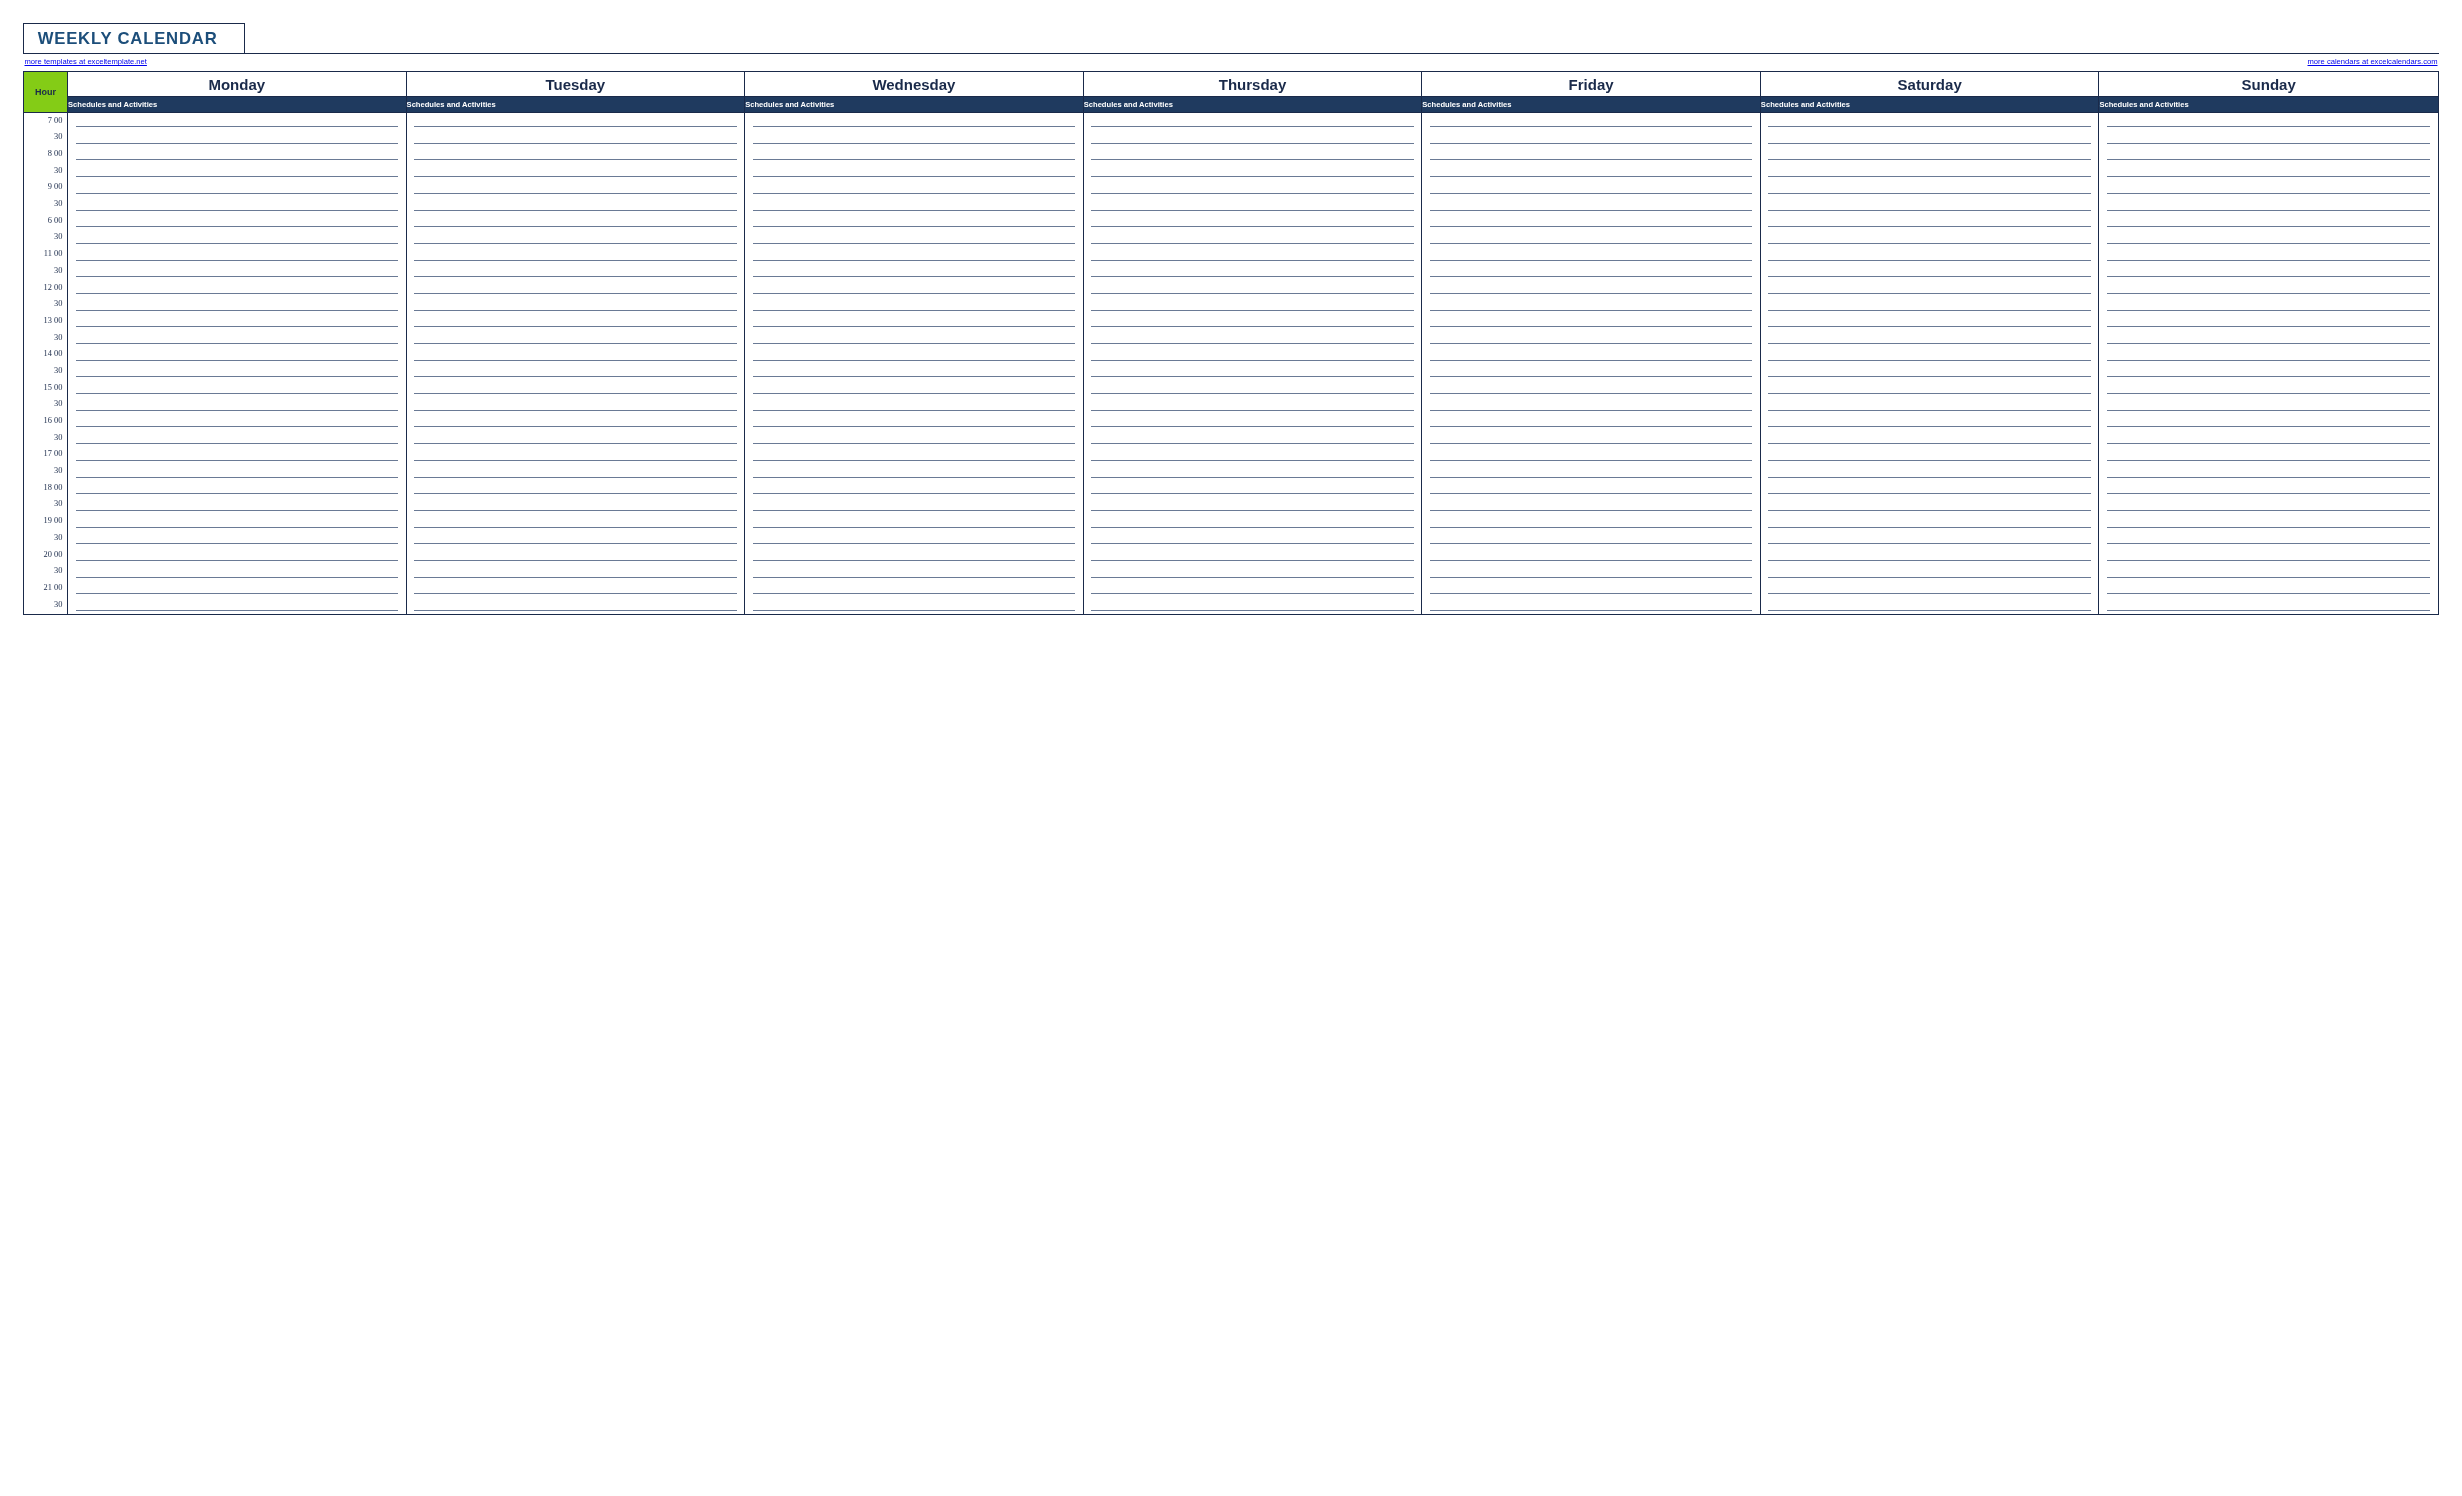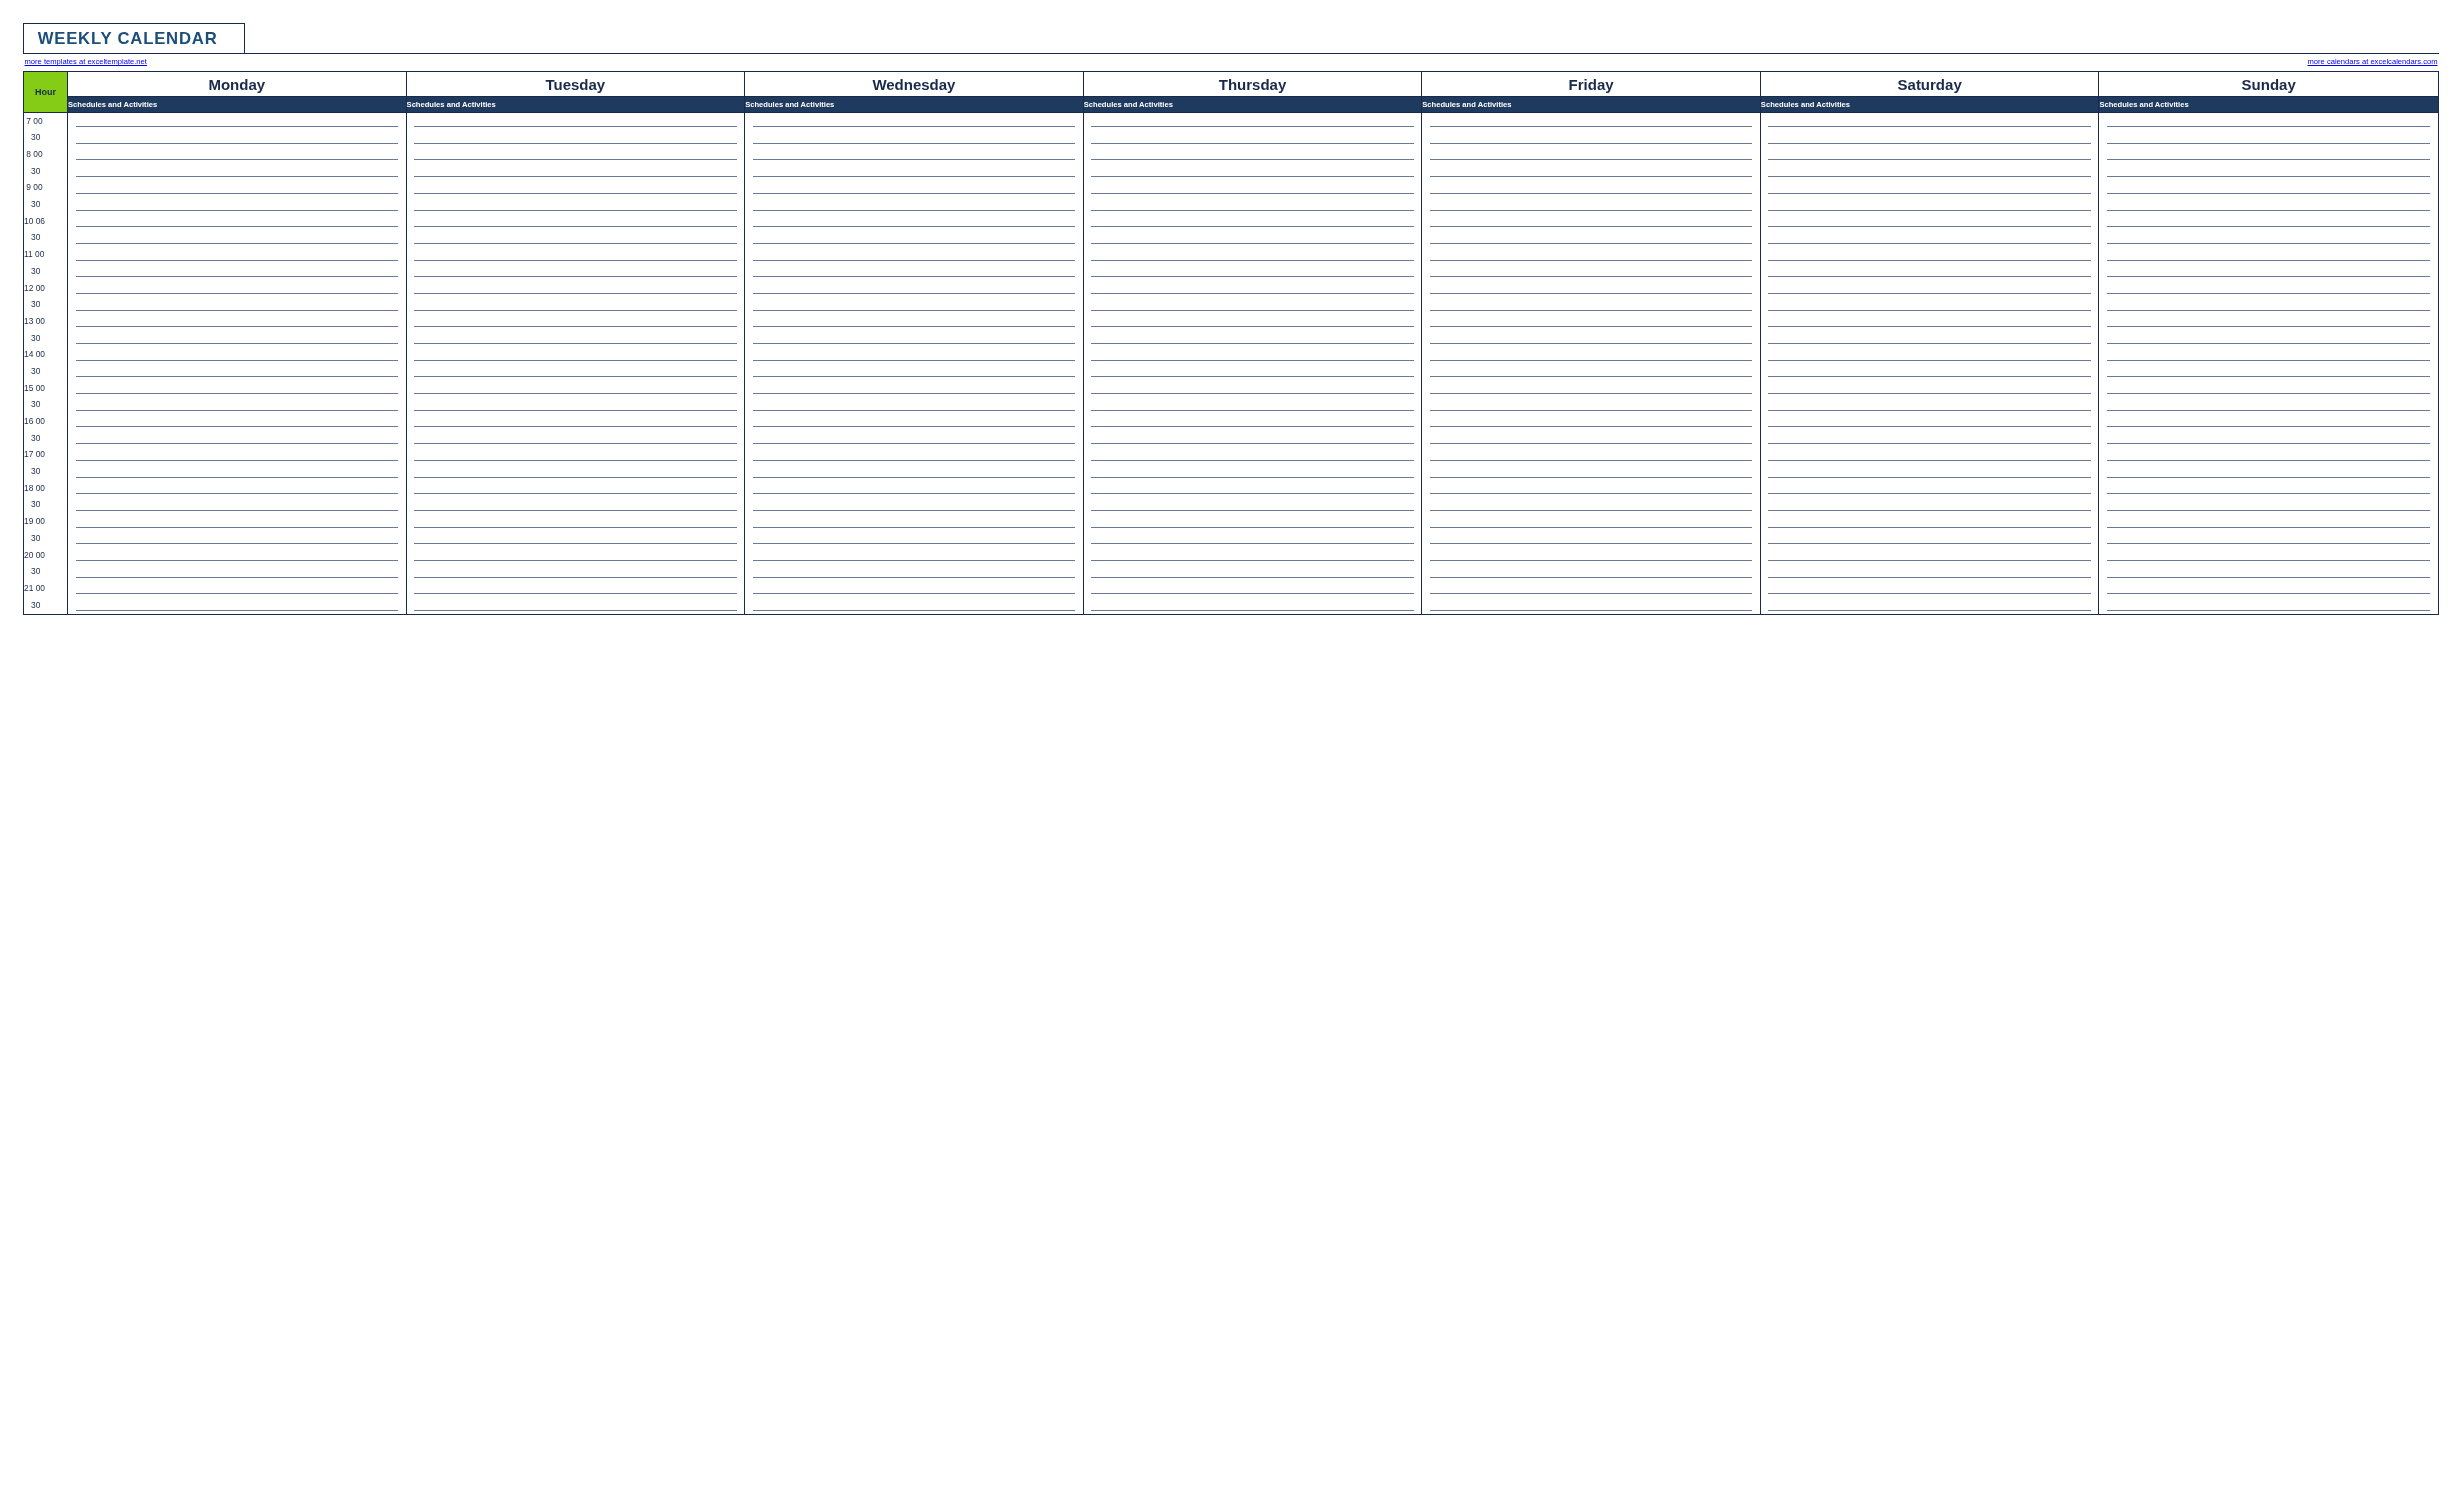"7 00" .time-cell { font-family: Liberation Sans, sans-serif -> Liberation Serif, serif; text-align: left -> right }
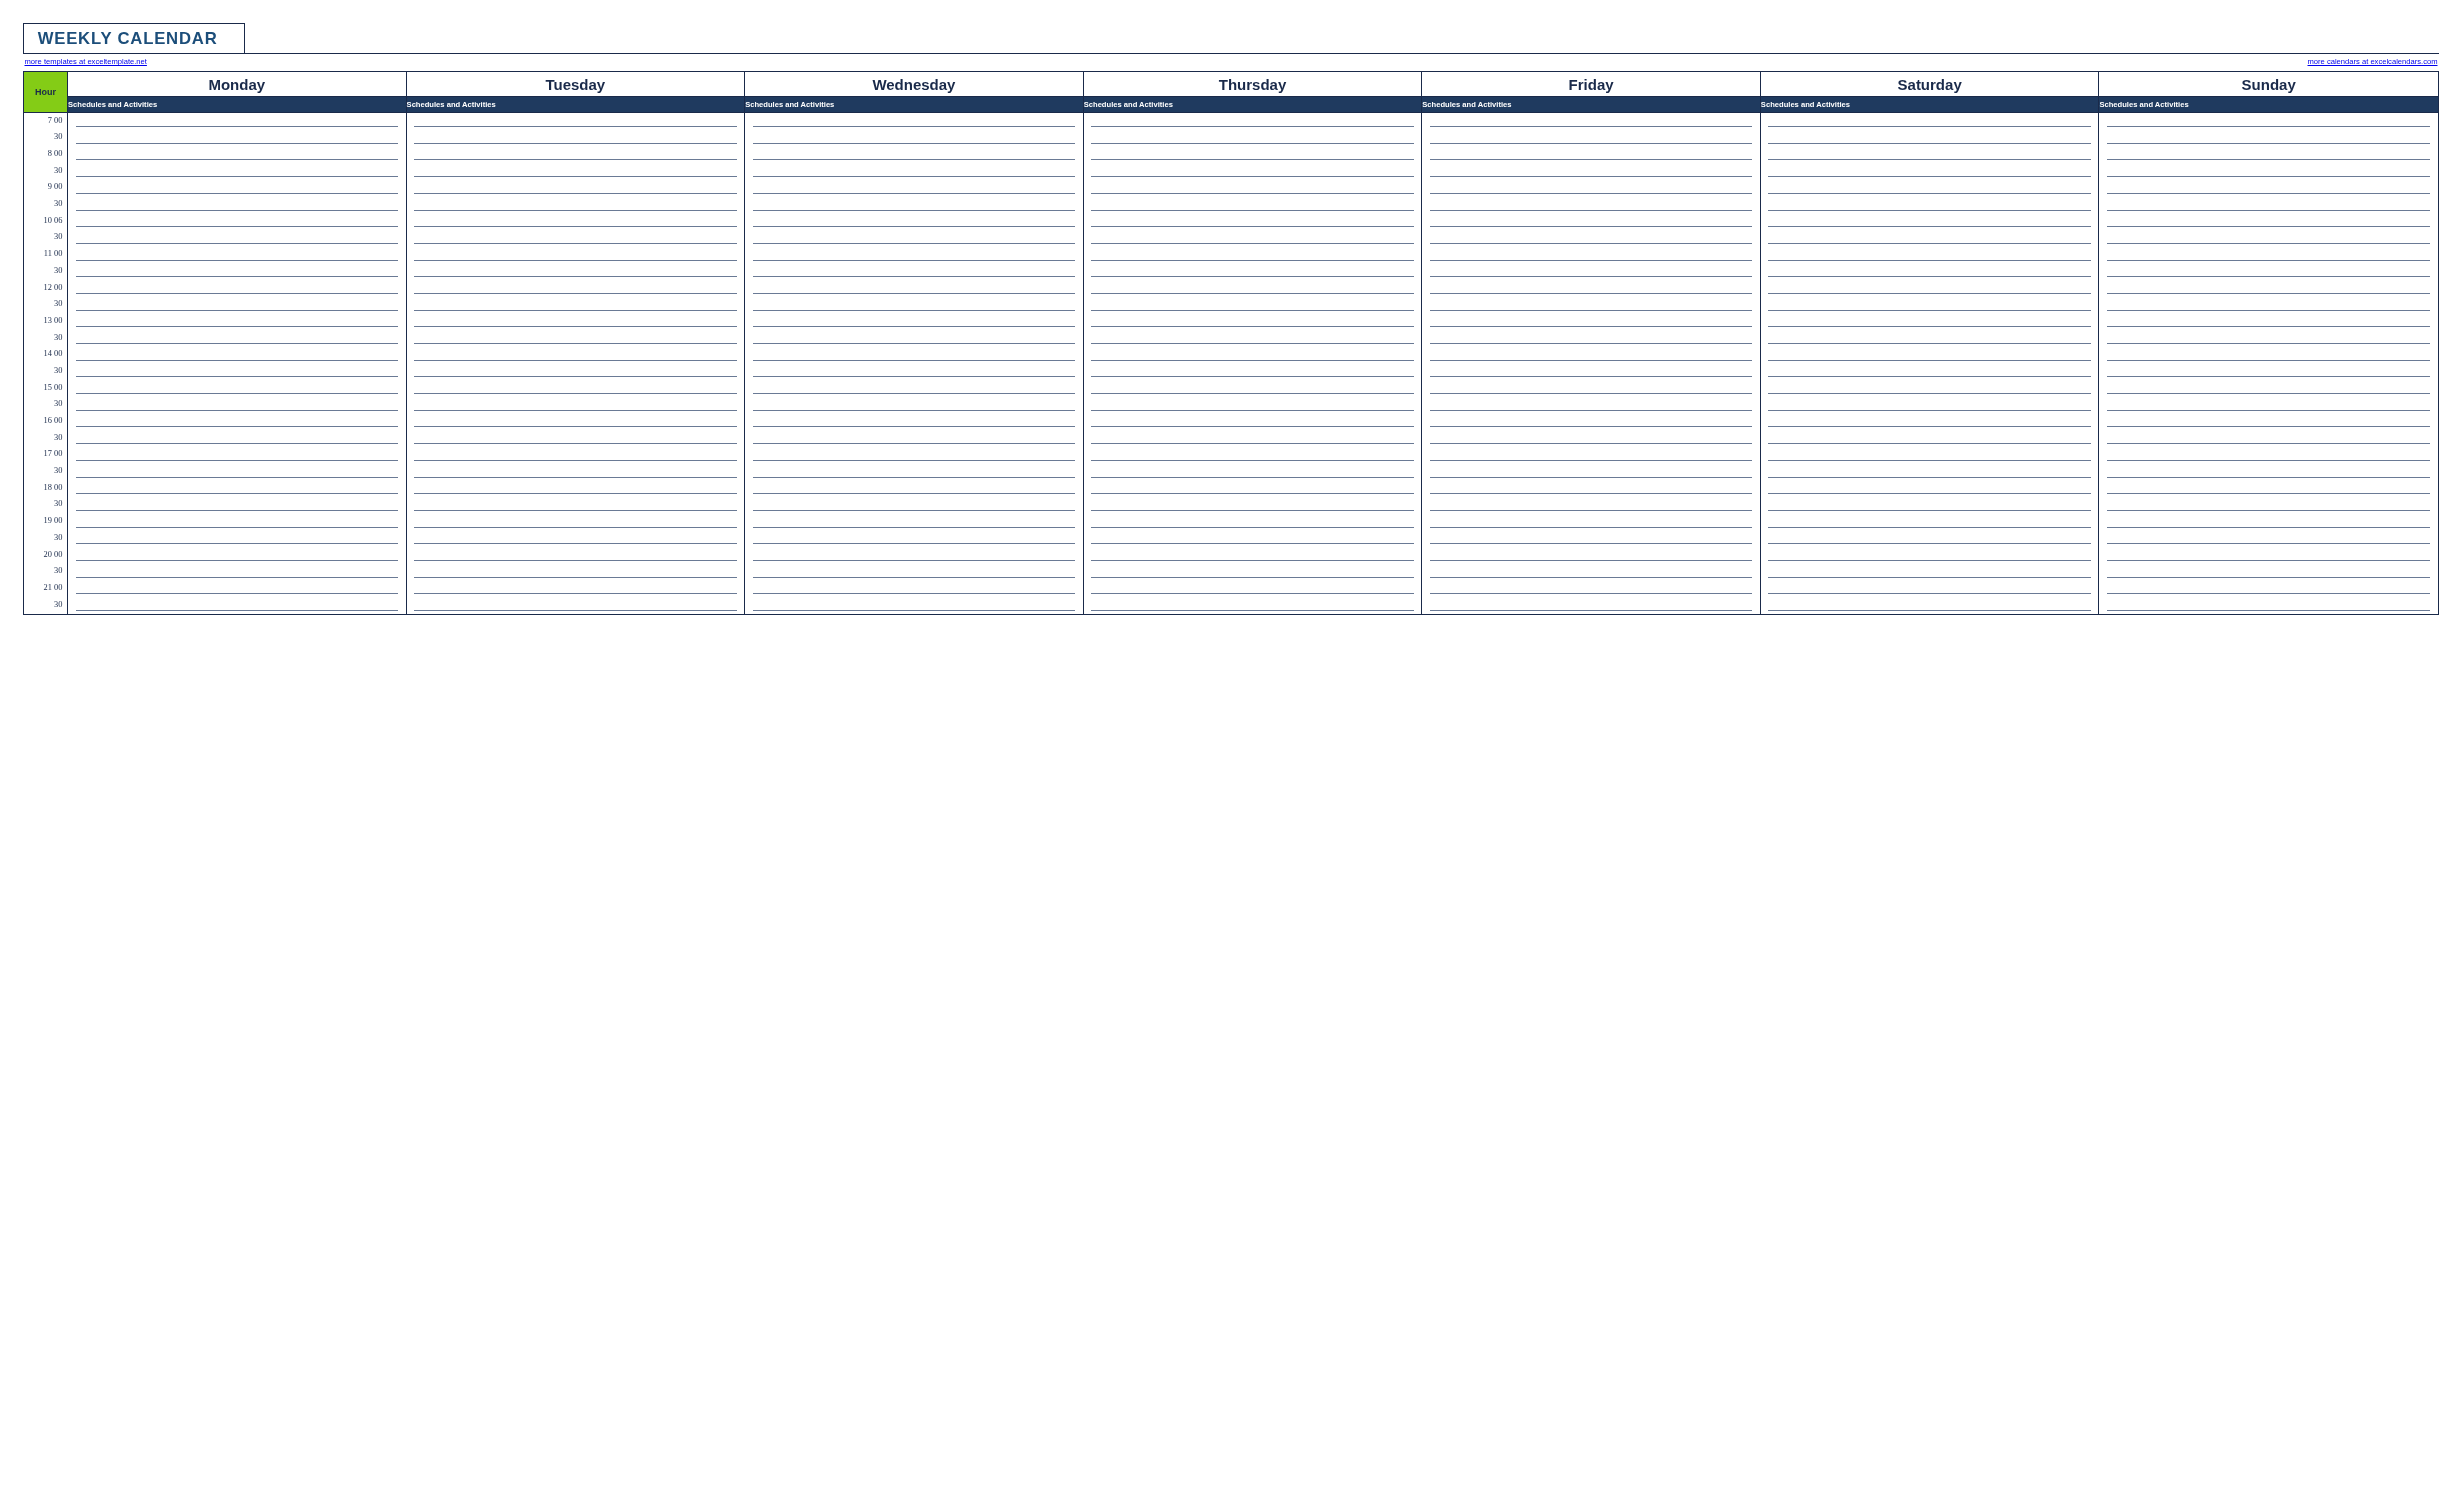"10 06" div.time-cell { text: 10 06 -> 6 00 }
